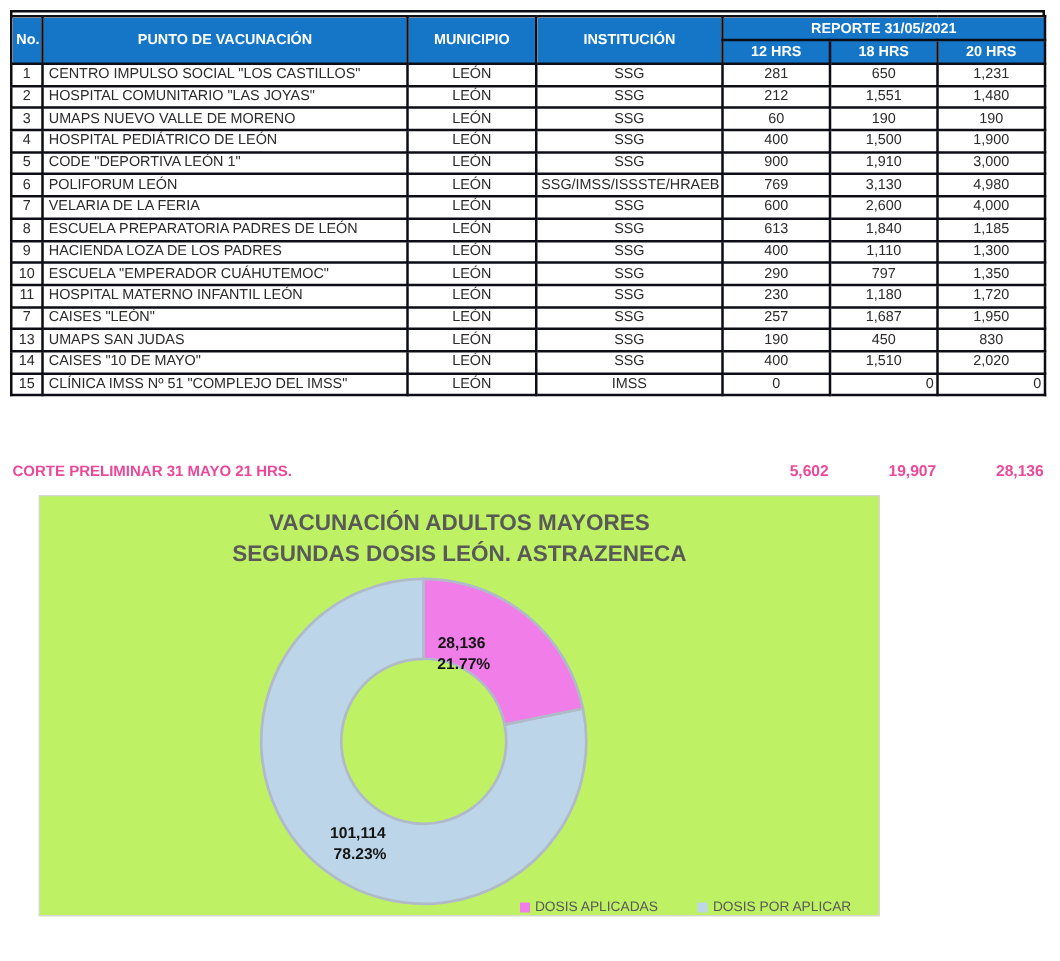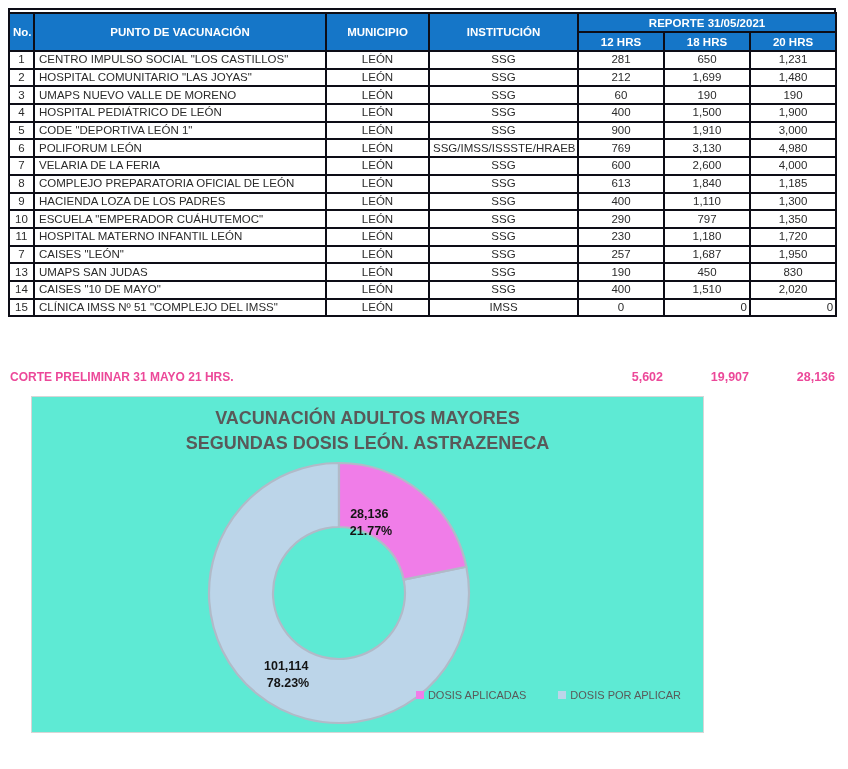"1,699" td { text: 1,699 -> 1,551 }
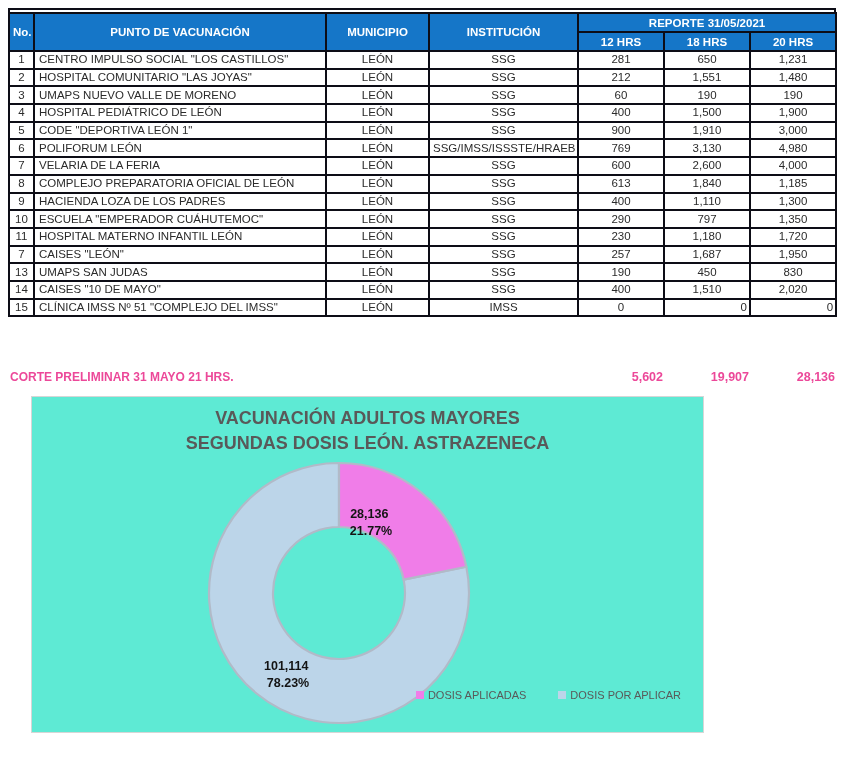"COMPLEJO PREPARATORIA OFICIAL DE LEÓN" td.left { text: COMPLEJO PREPARATORIA OFICIAL -> ESCUELA PREPARATORIA PADRES }
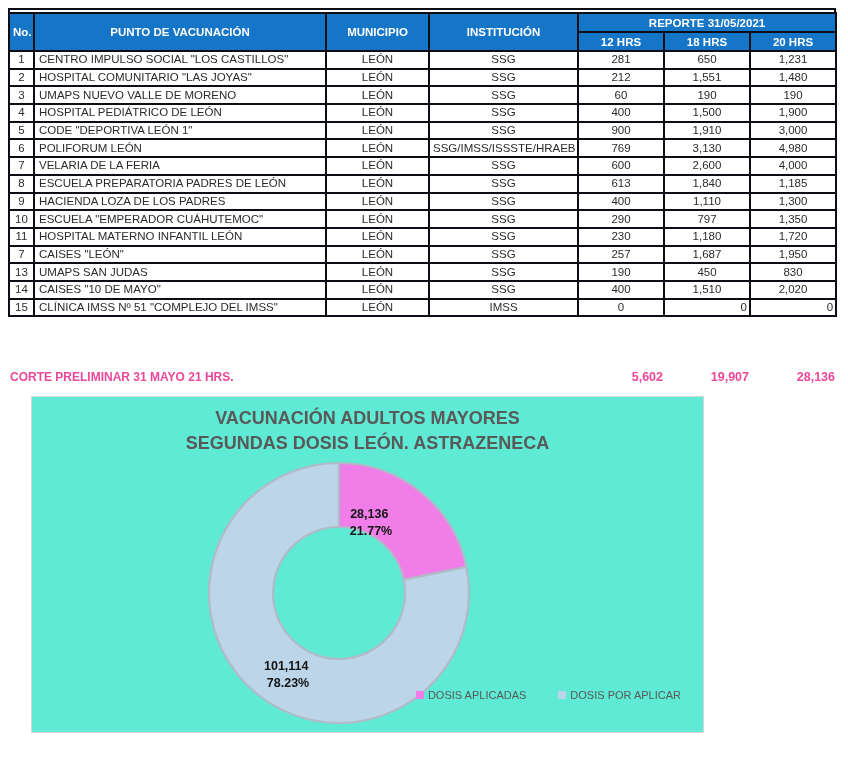"VACUNACIÓN ADULTOS MAYORES" .chart-card { background: #5eead4 -> #bef264 }
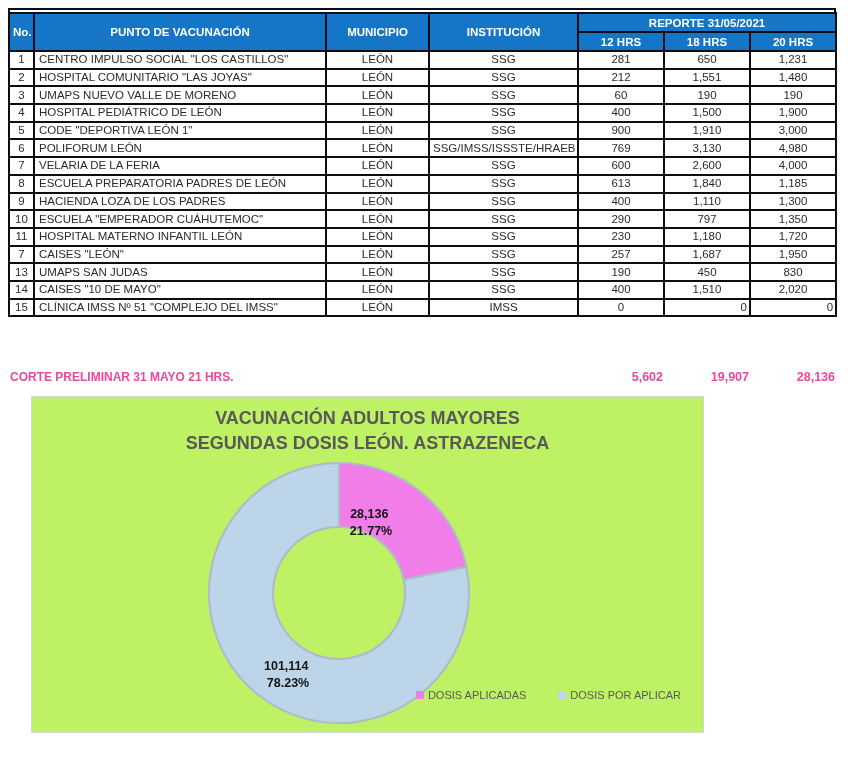"DOSIS APLICADAS" .legend { bottom: 31px -> 0 }
